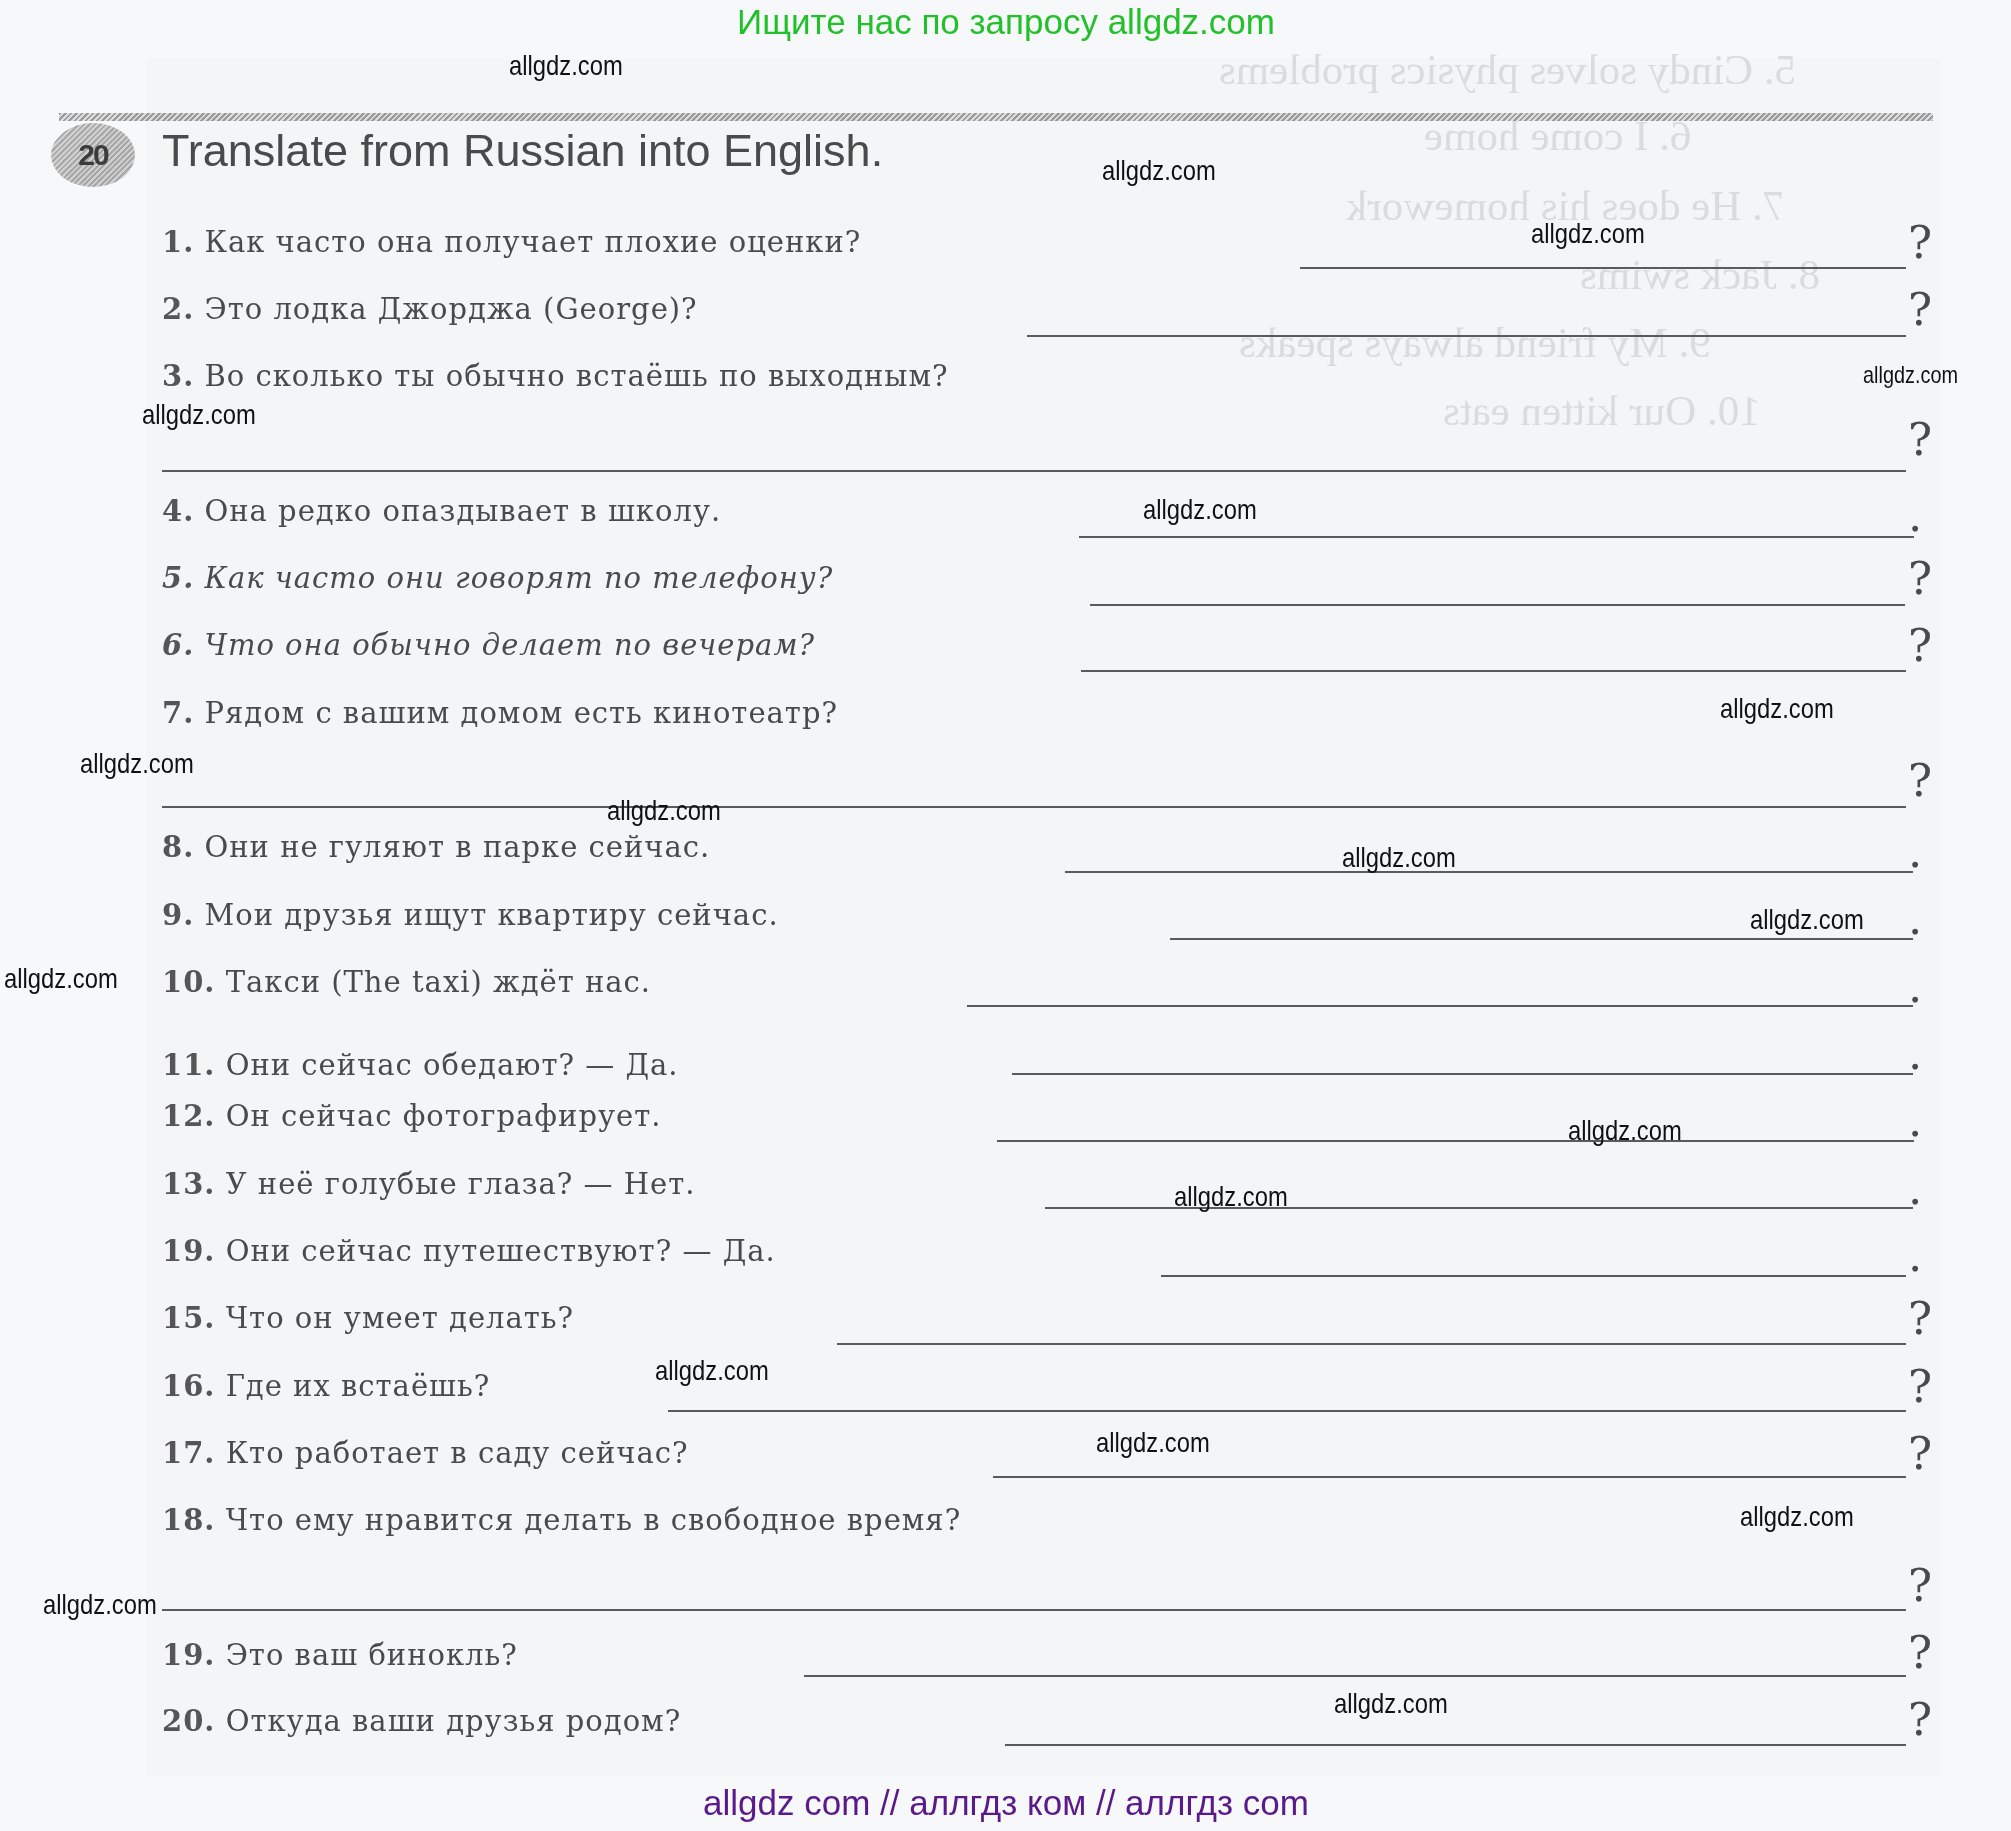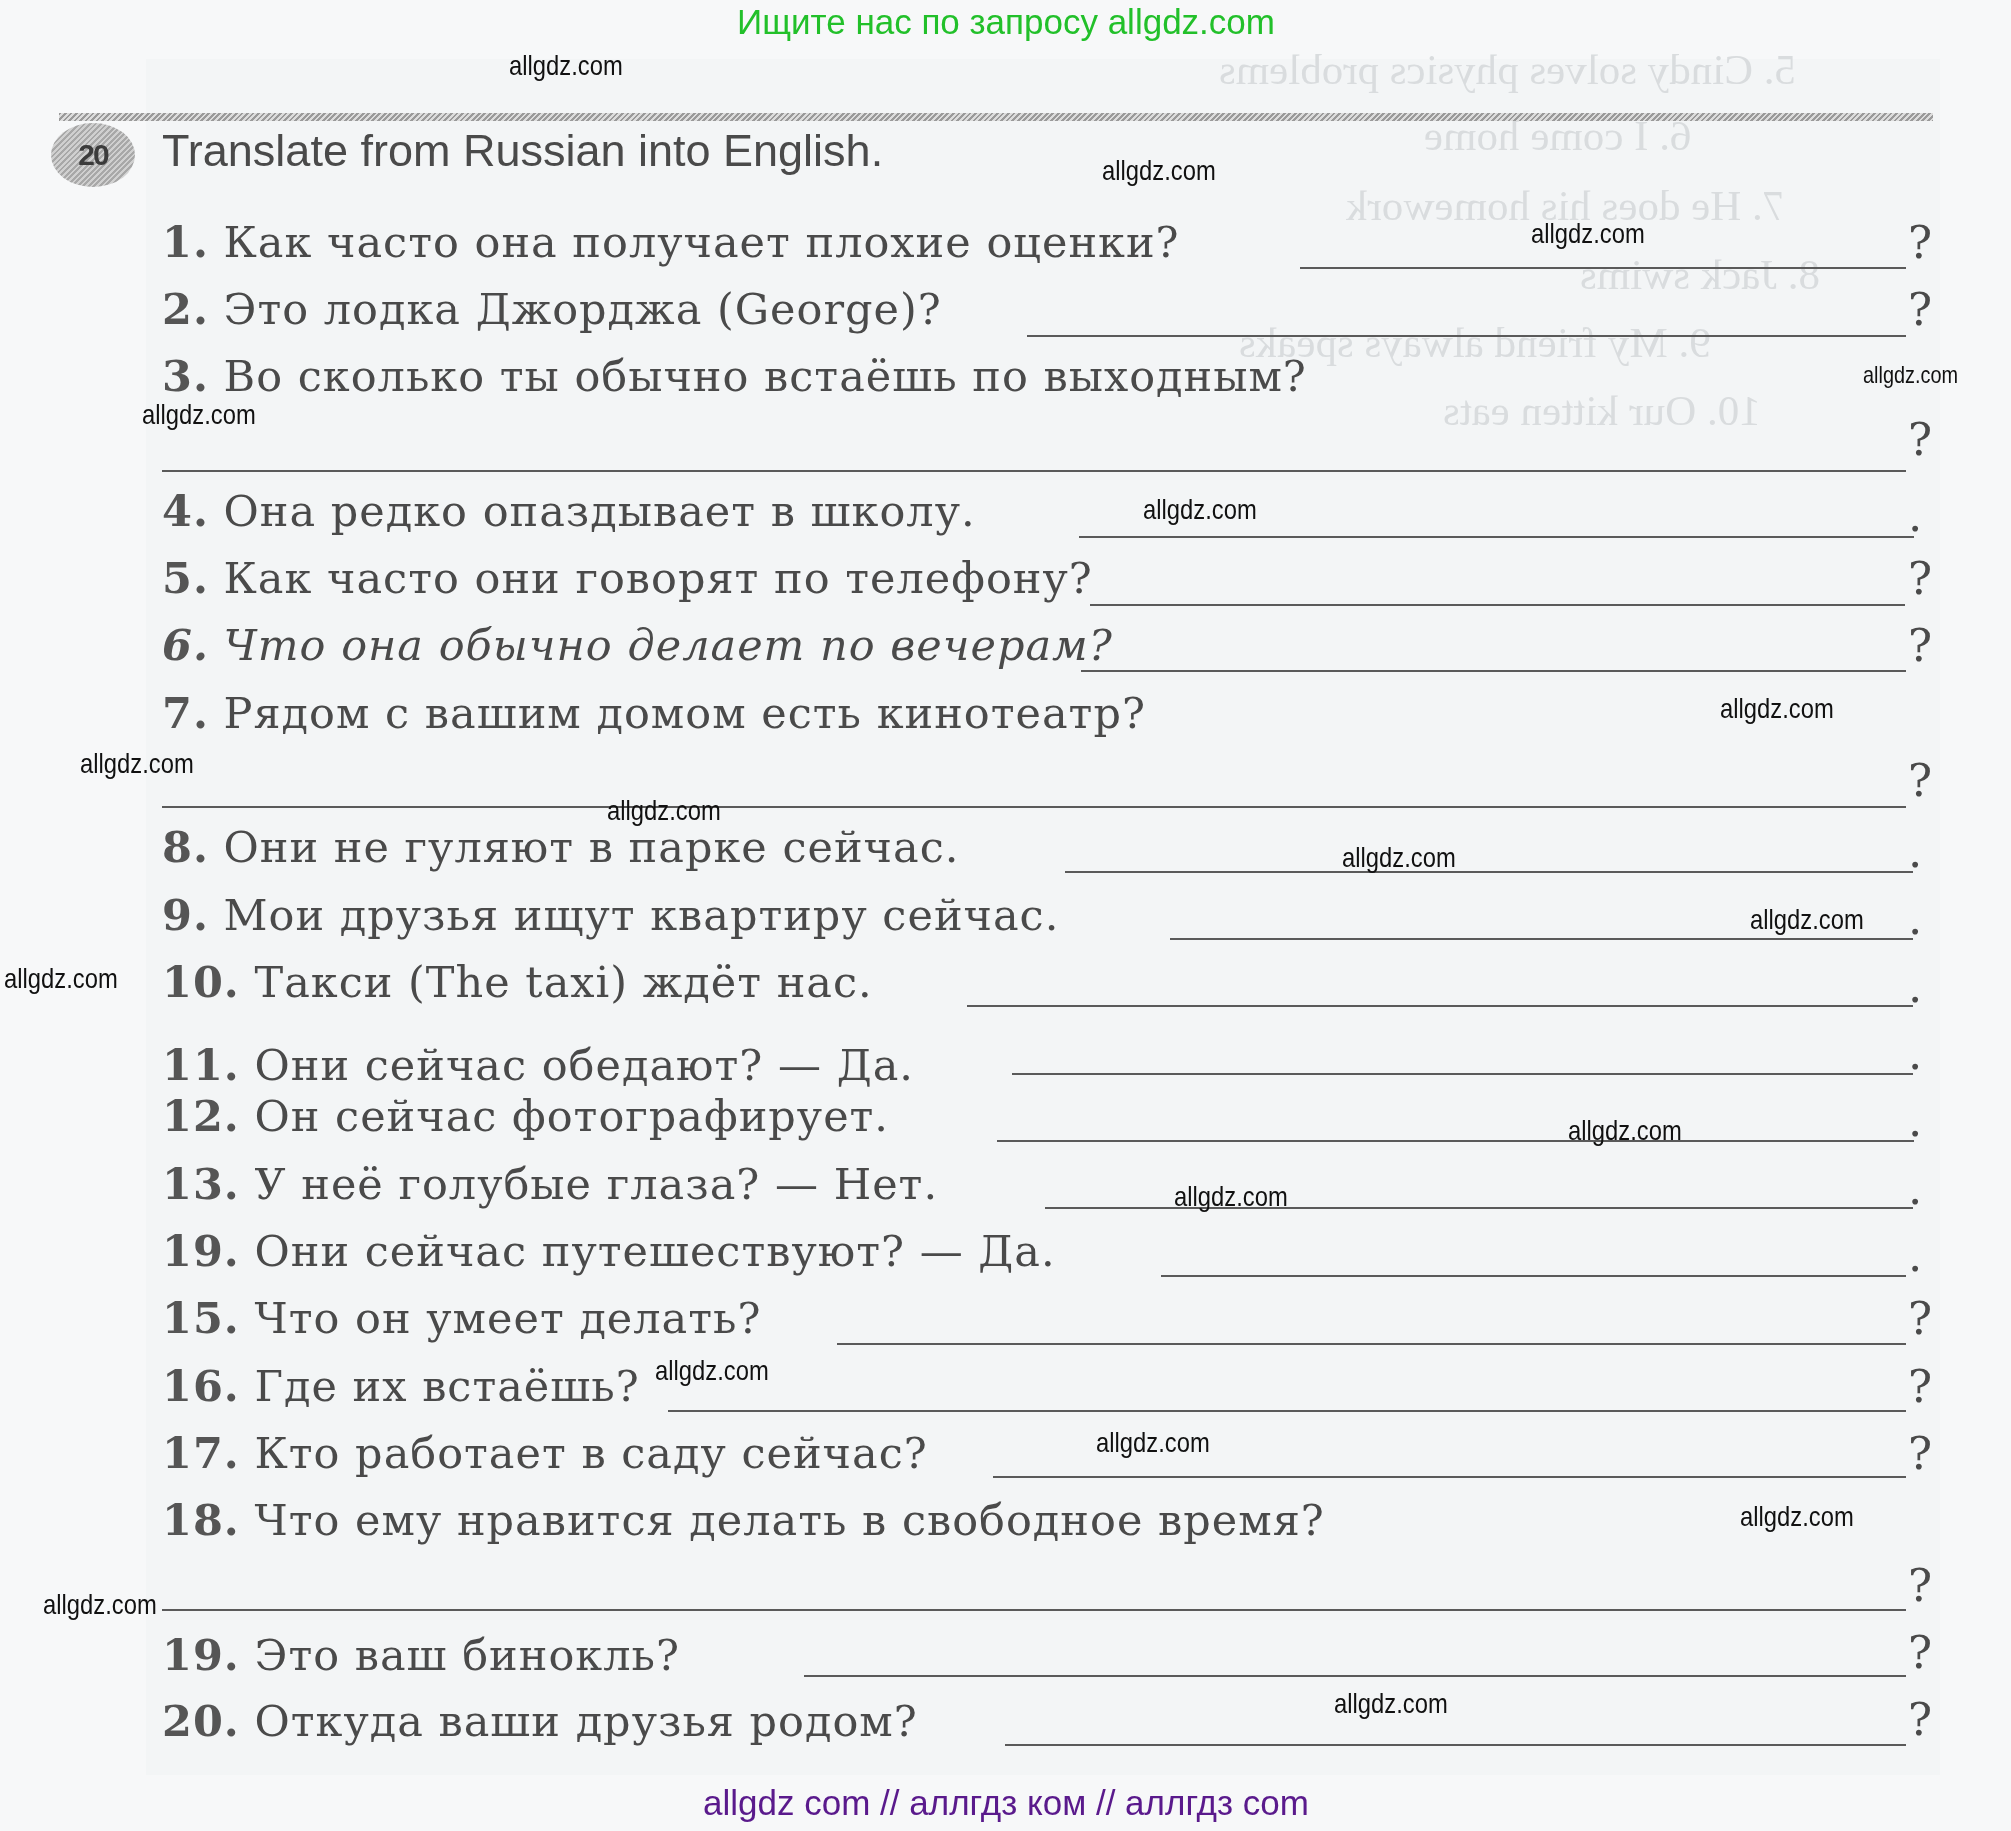"1. Как часто она получает" .item { font-size: 43px -> 29px }
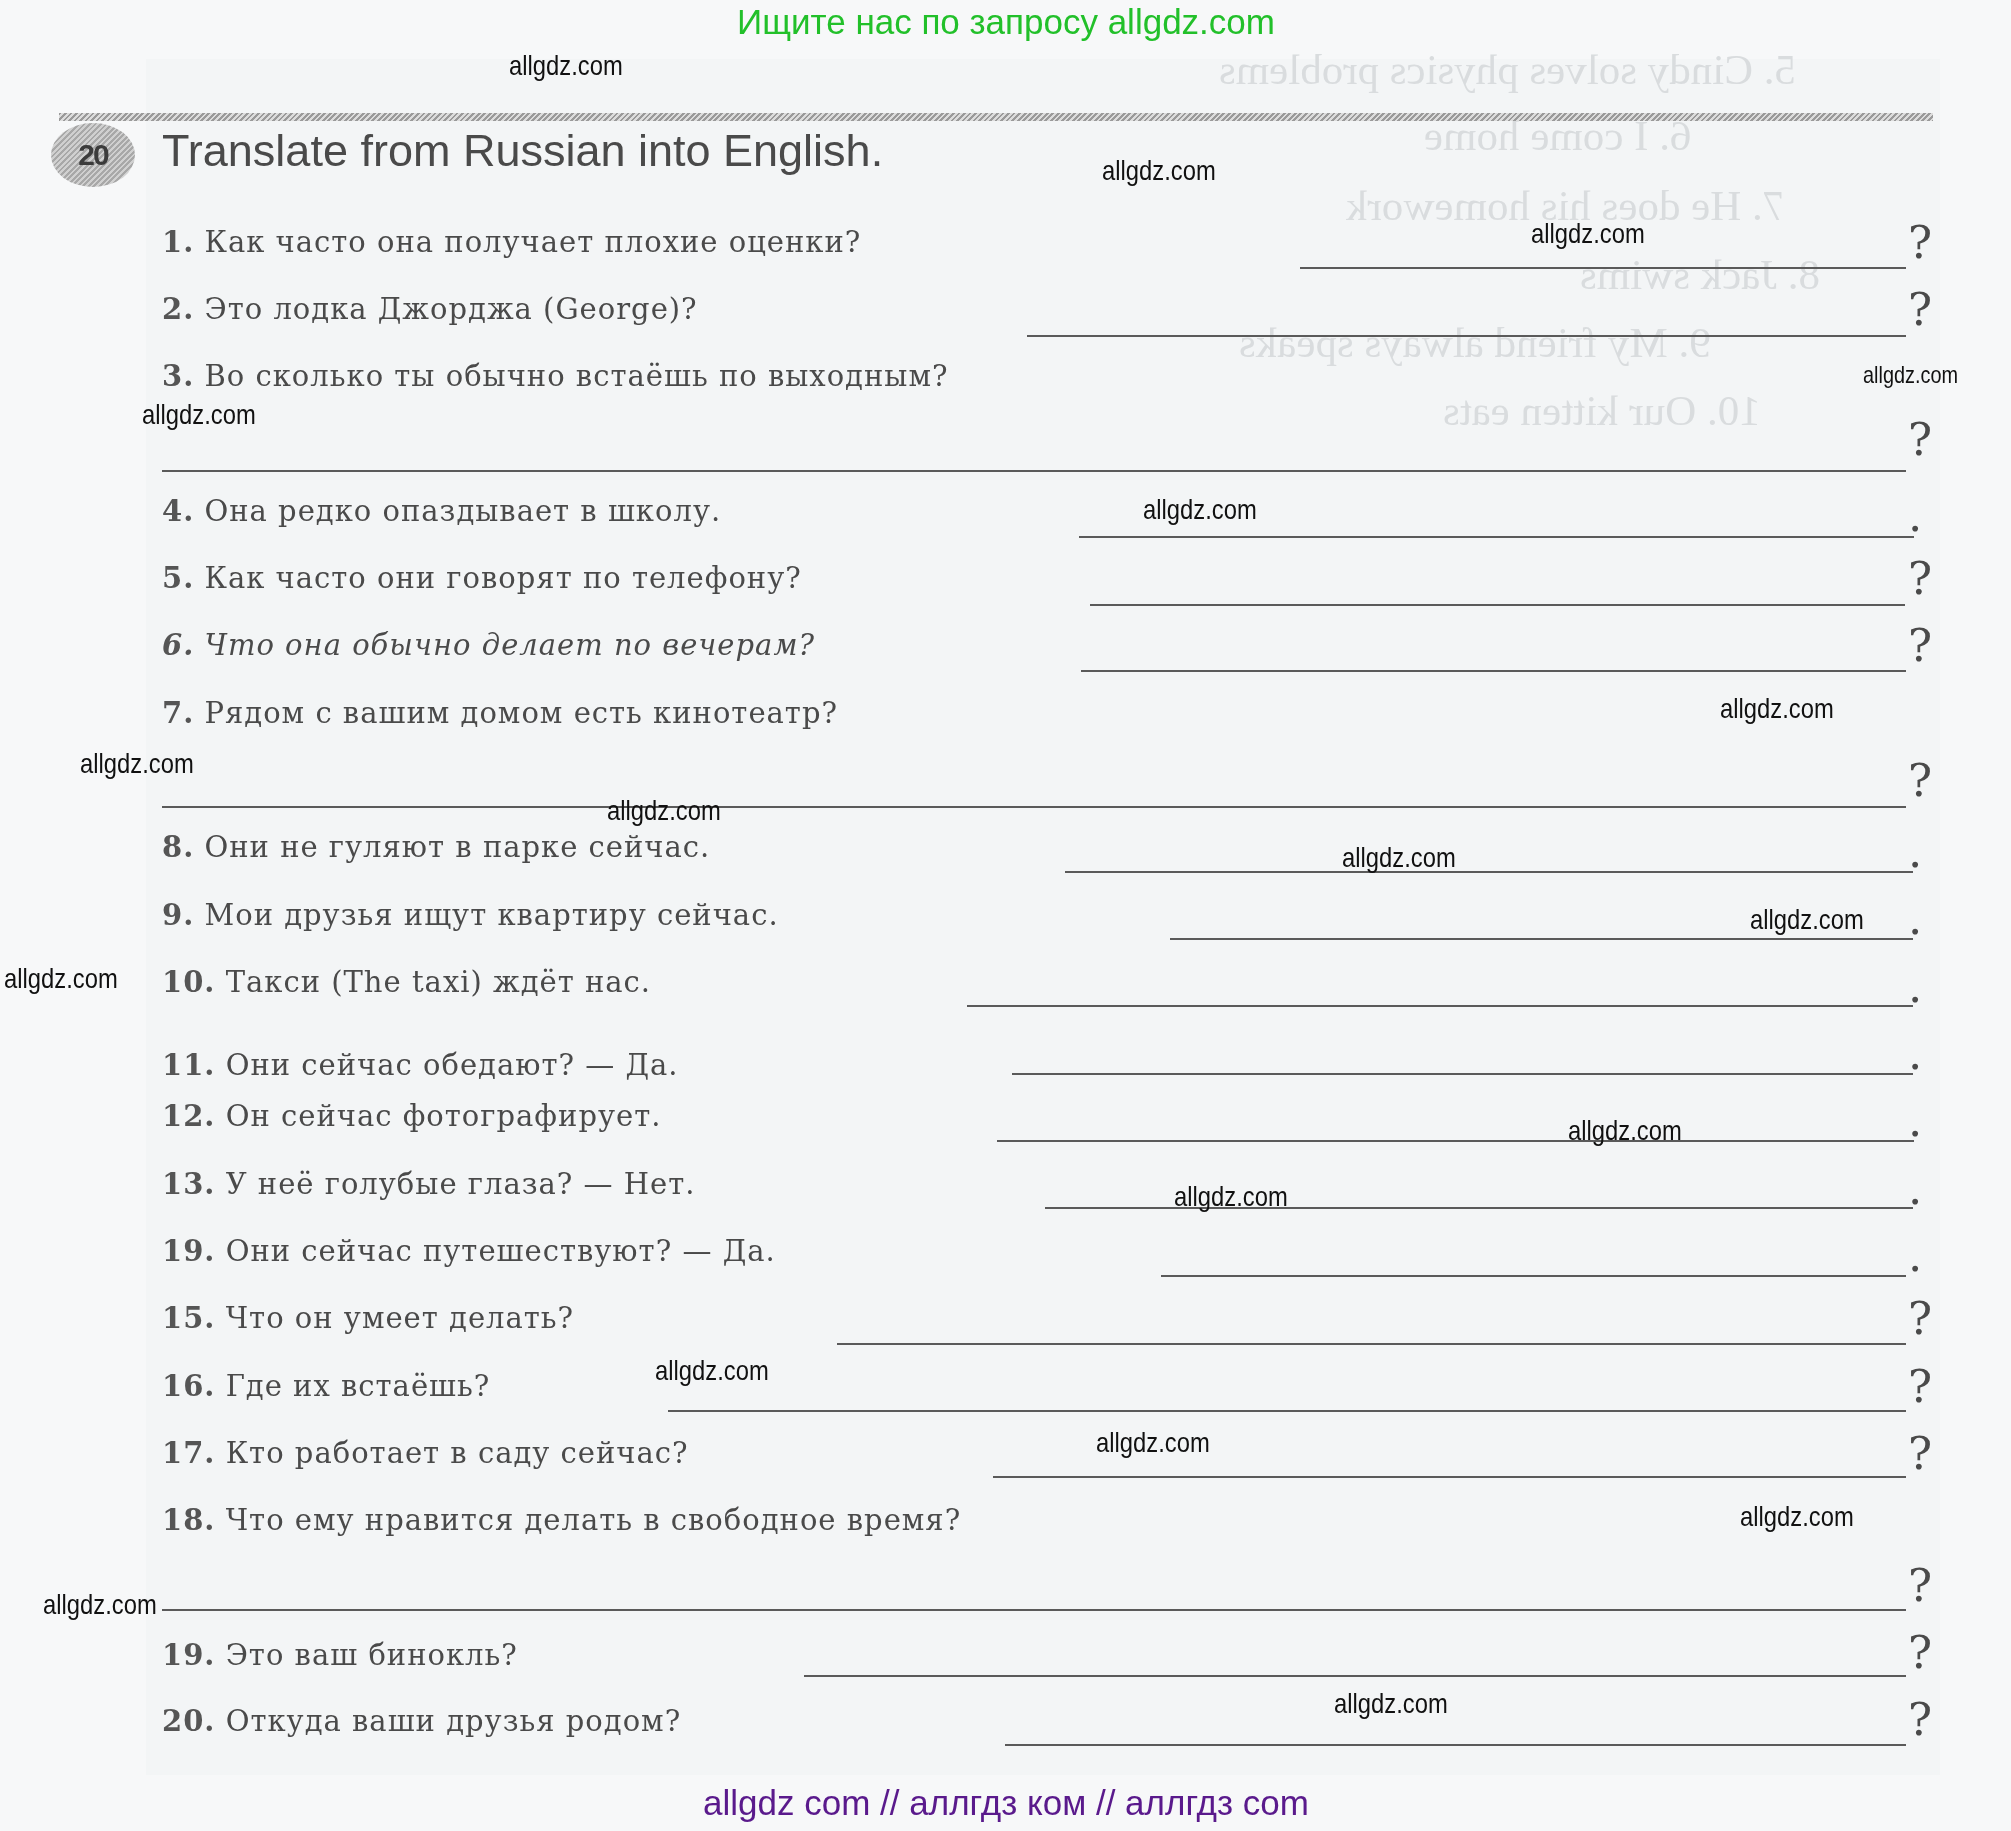"5. Как часто они говорят" div.item { font-style: none -> italic }
